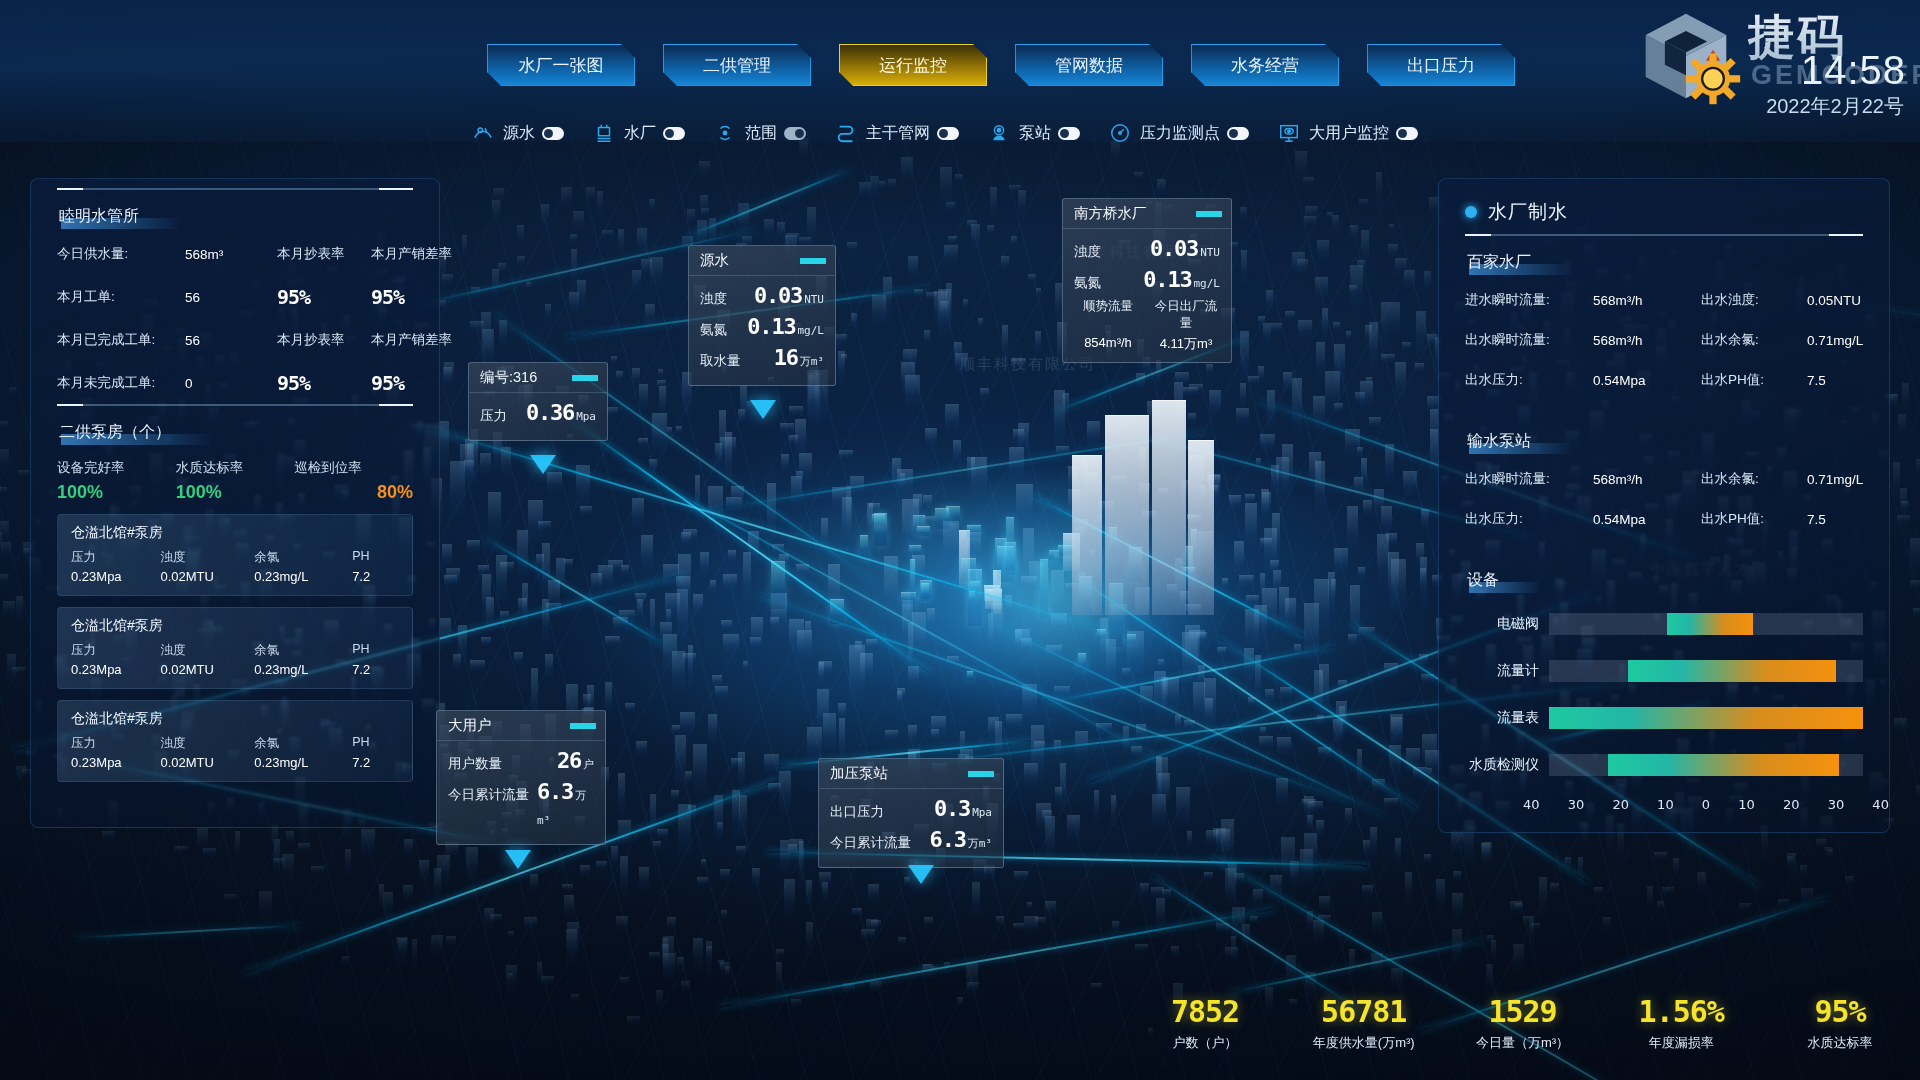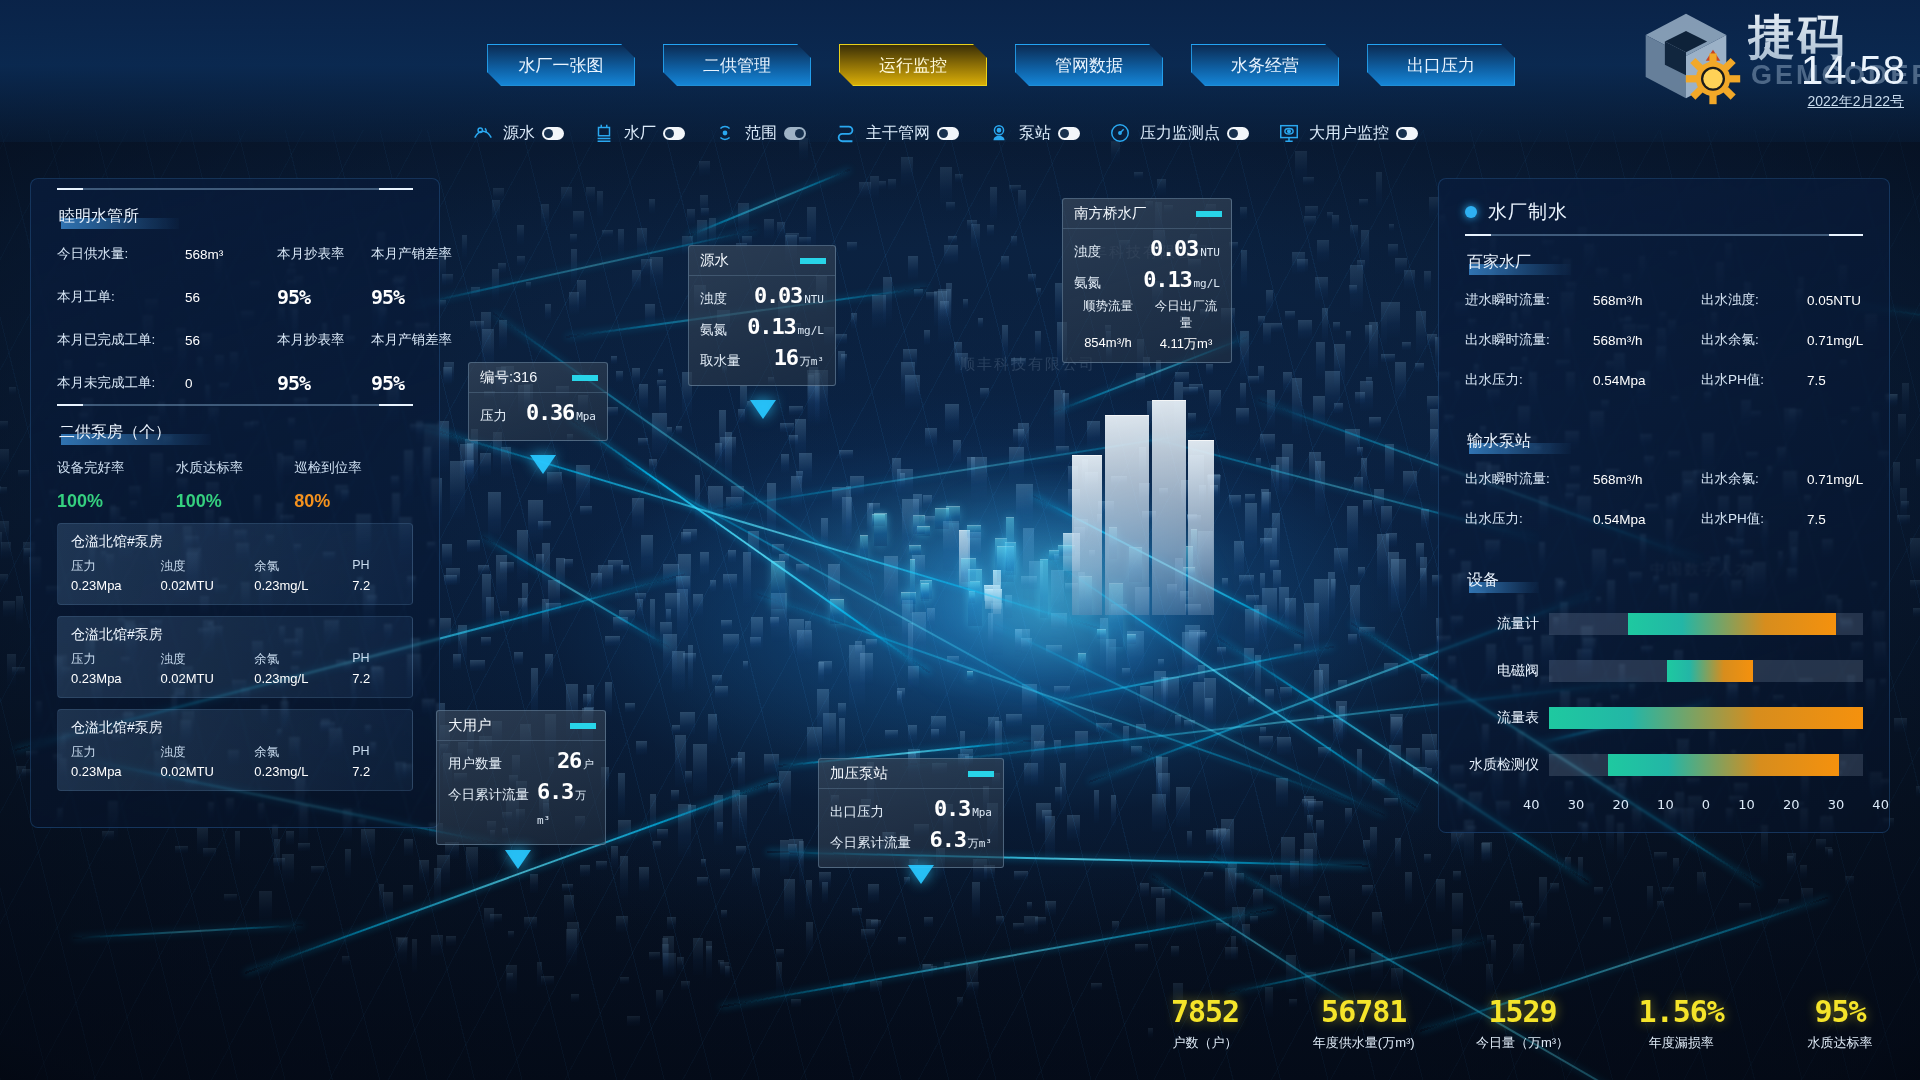"2022年2月22号" .clock-date { font-size: 14px -> 20px; text-decoration: underline -> none }
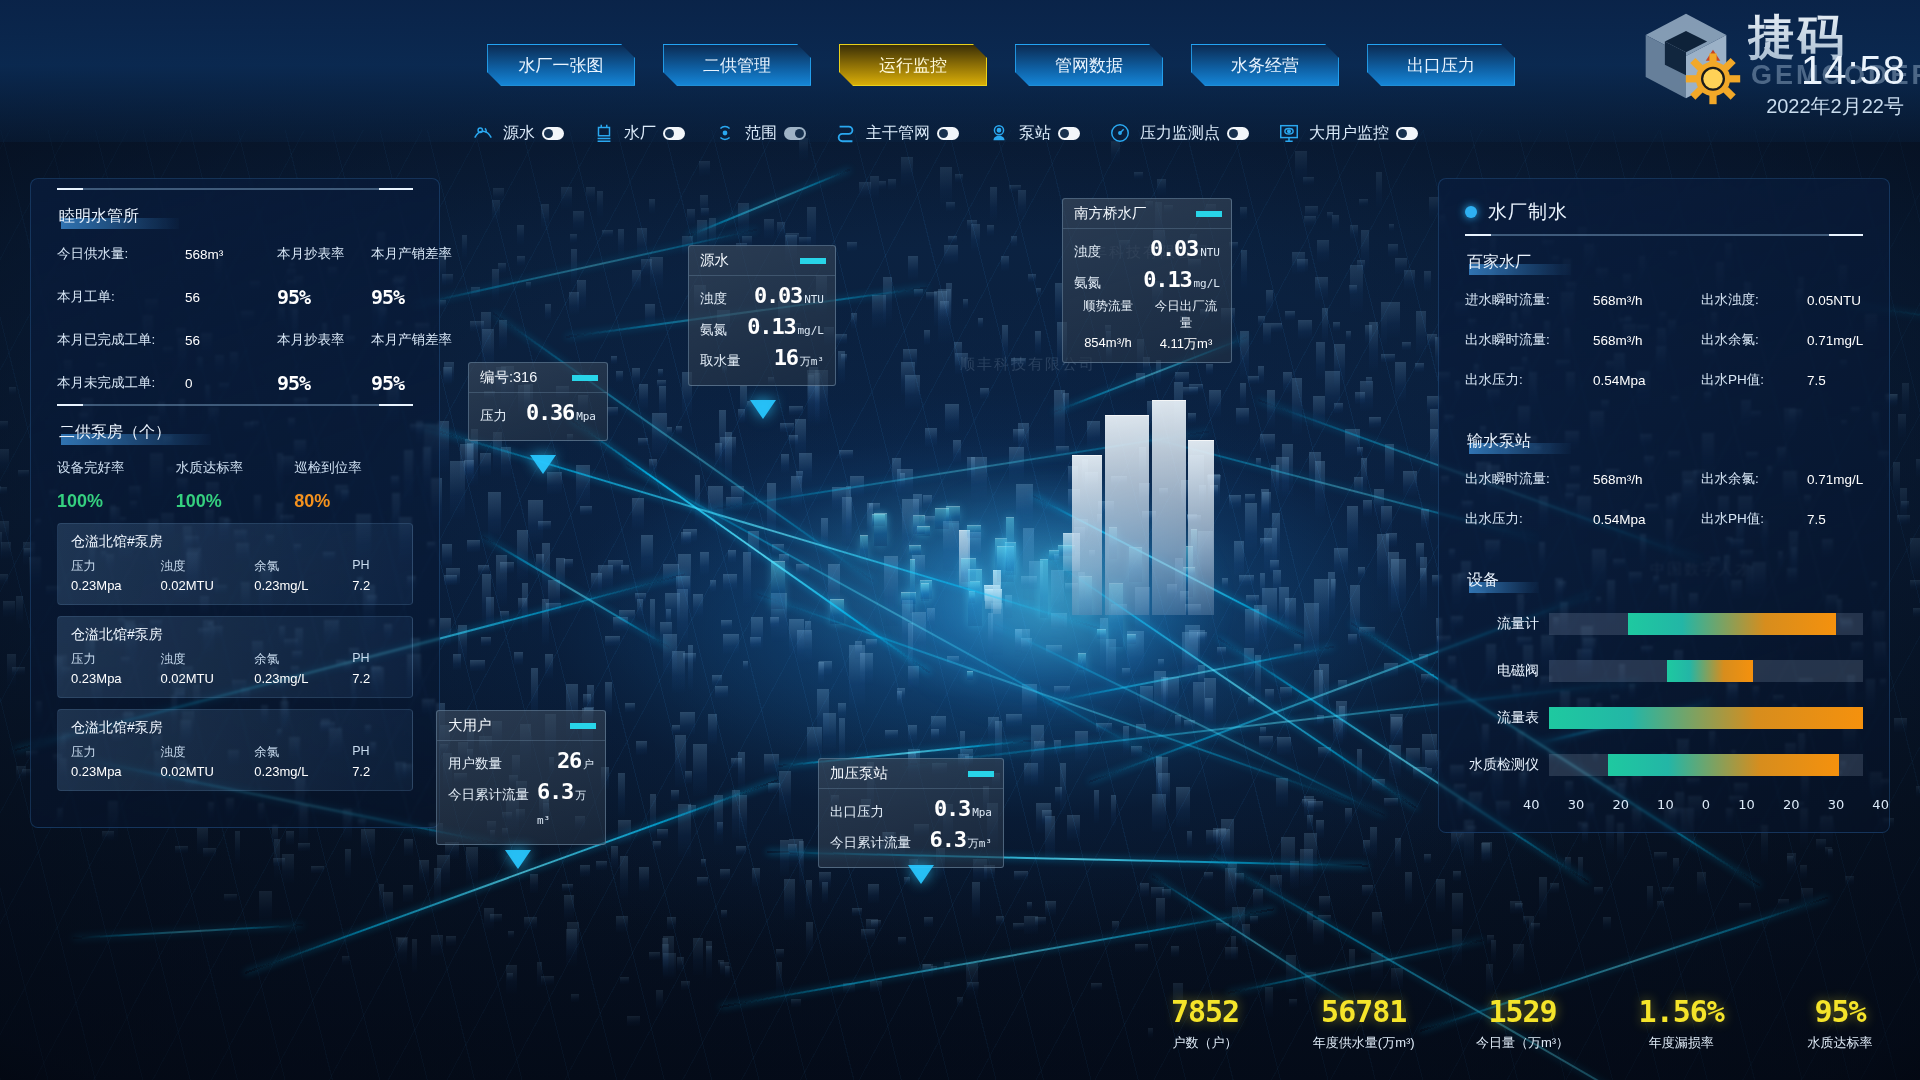"设备完好率" .rates { row-gap: 14px -> 5px }
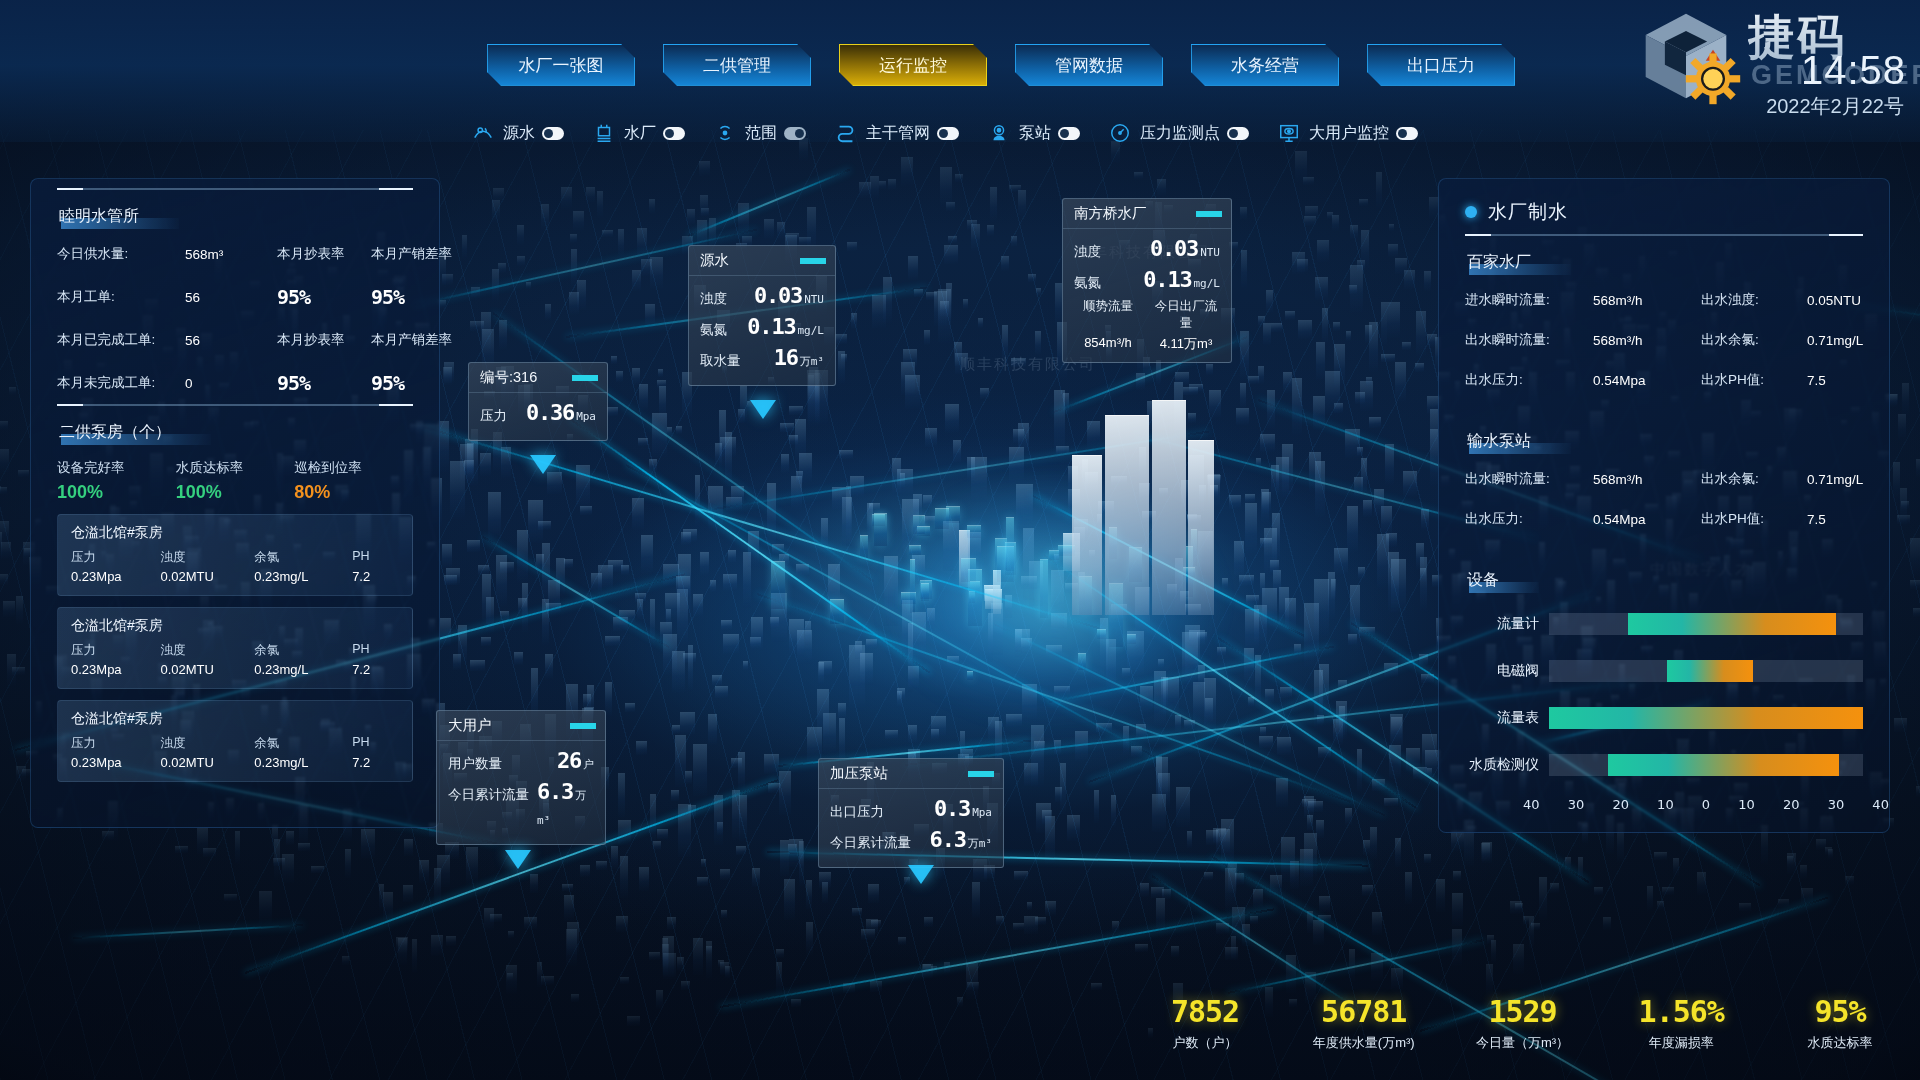"80%" .warn { text-align: none -> right }
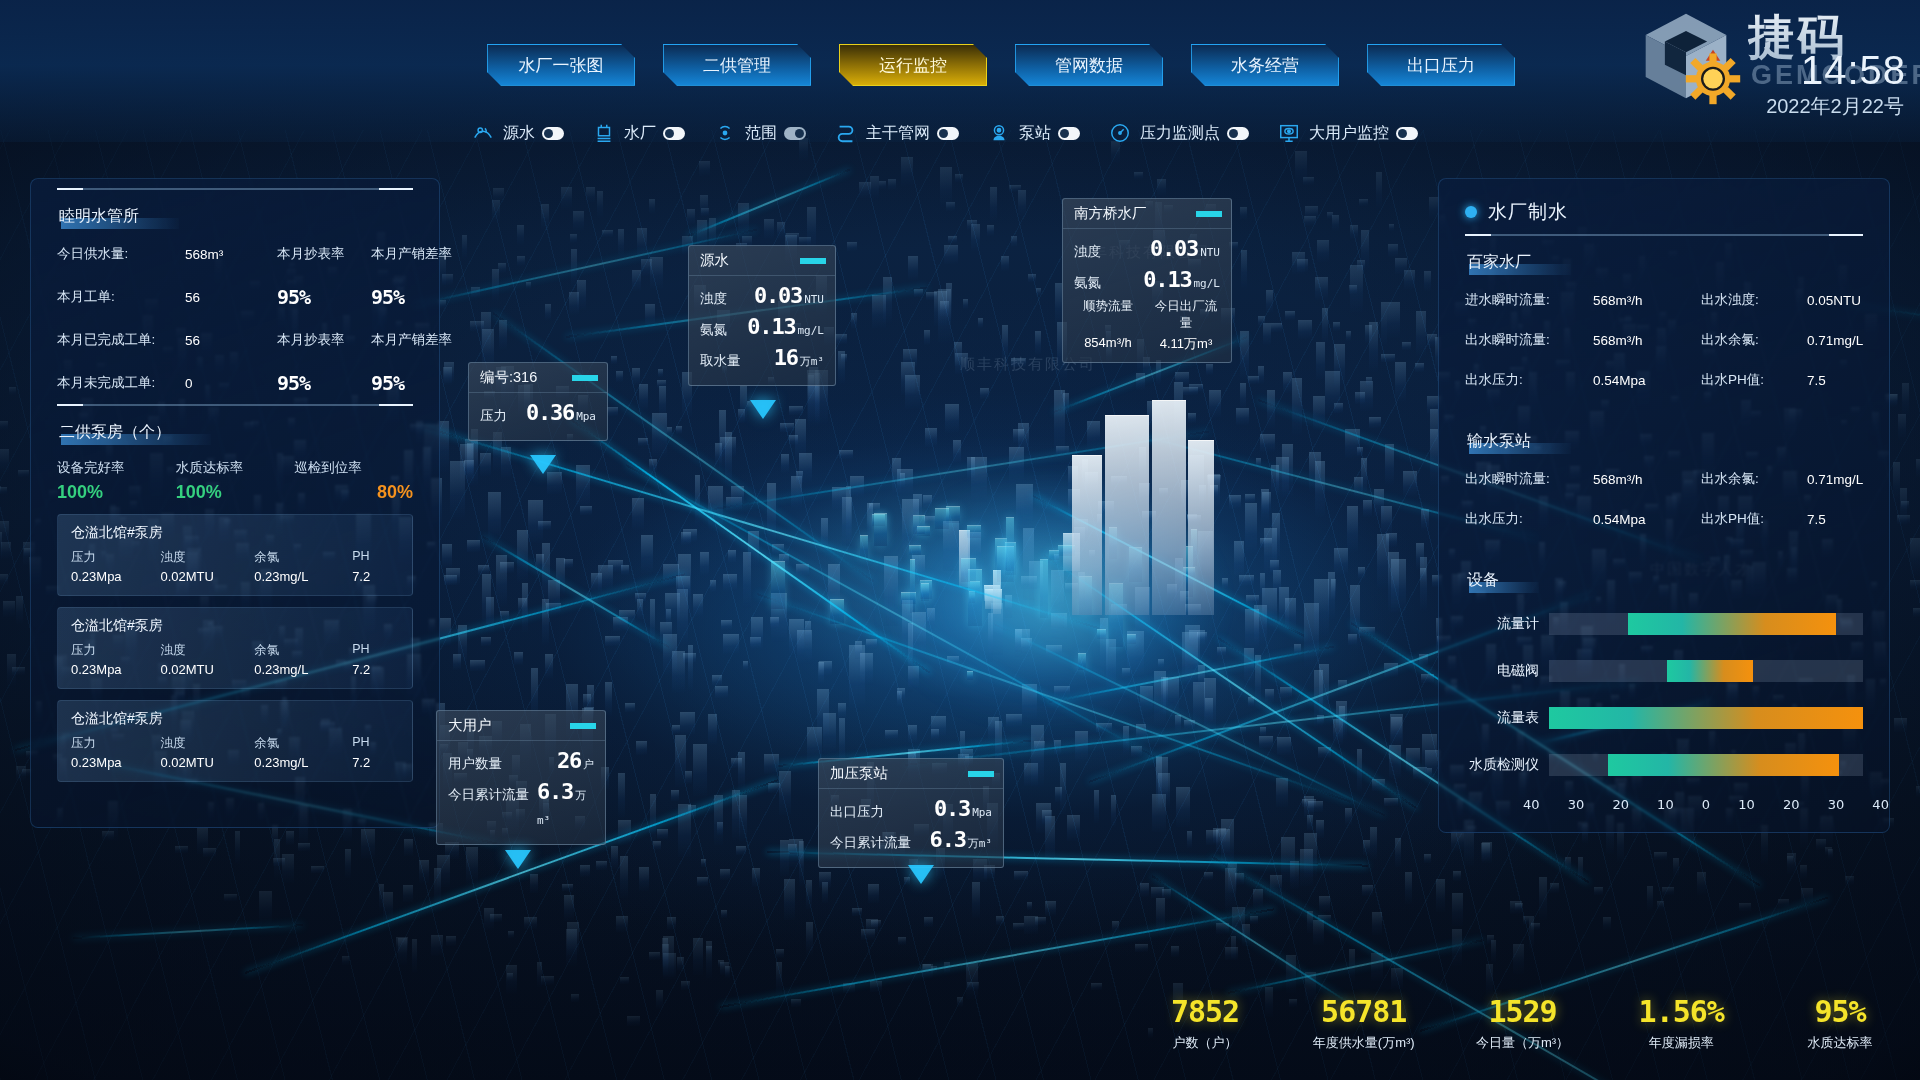"流量计" div.crow { order: before "电磁阀" -> after "电磁阀" }
